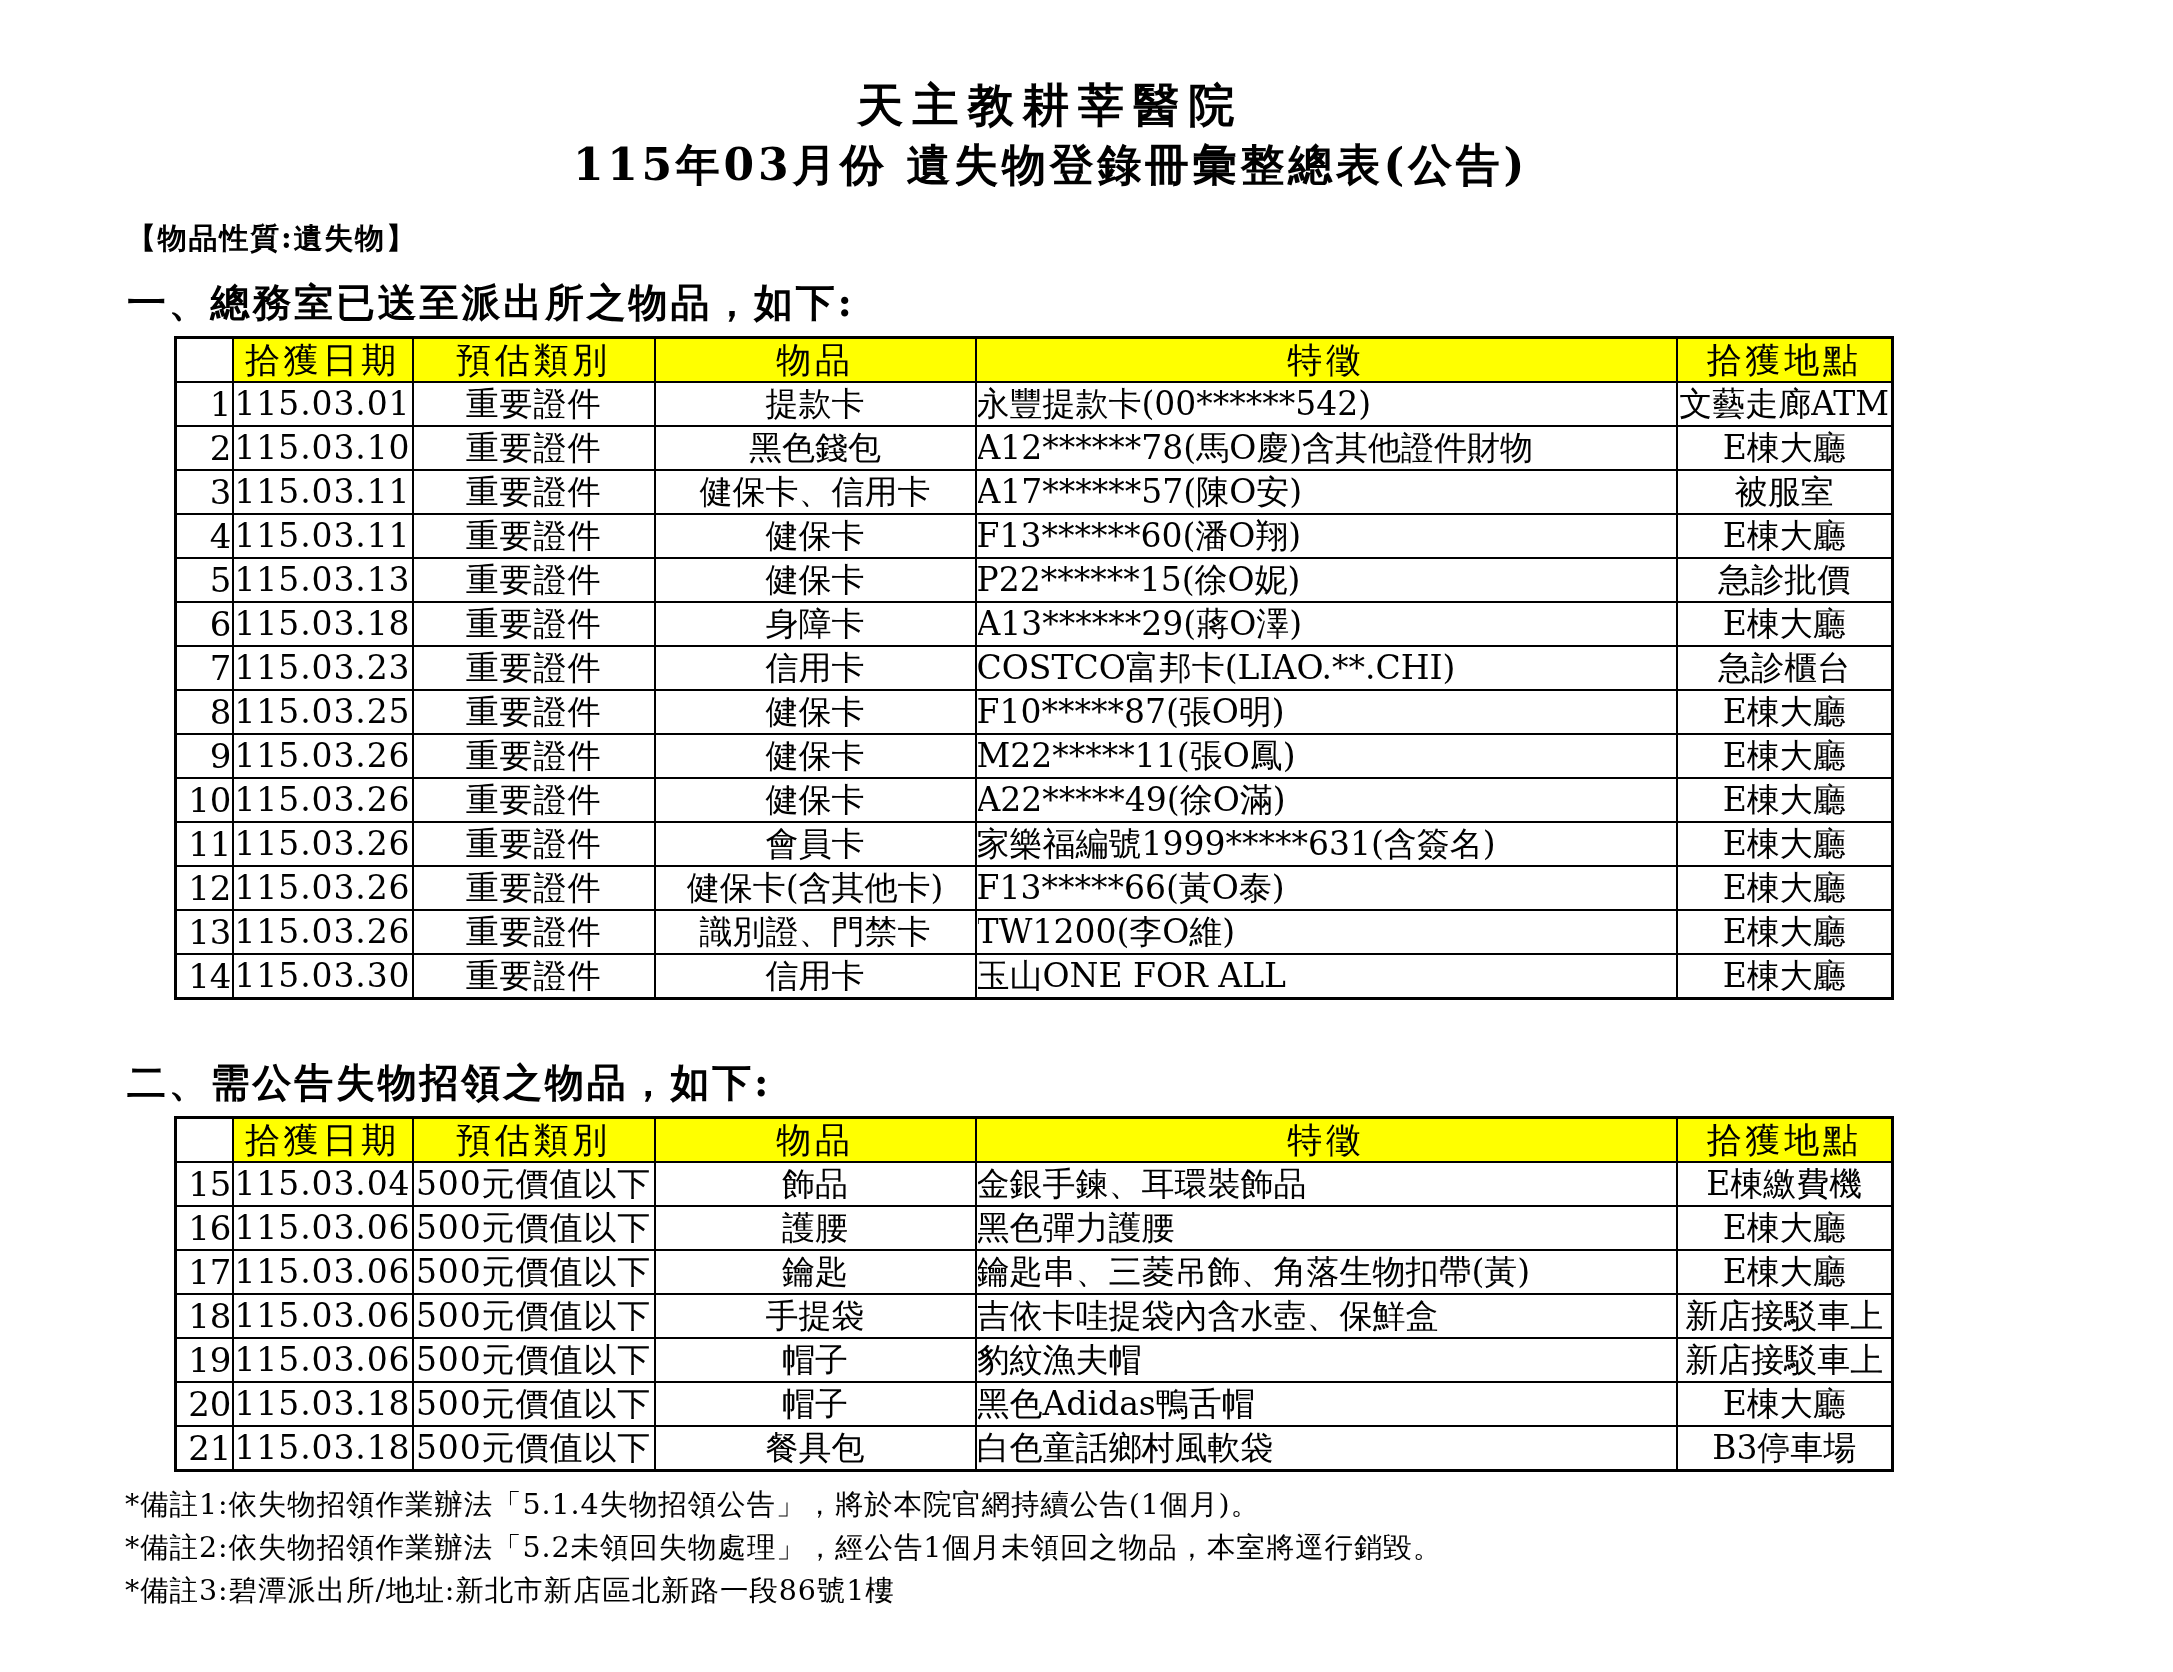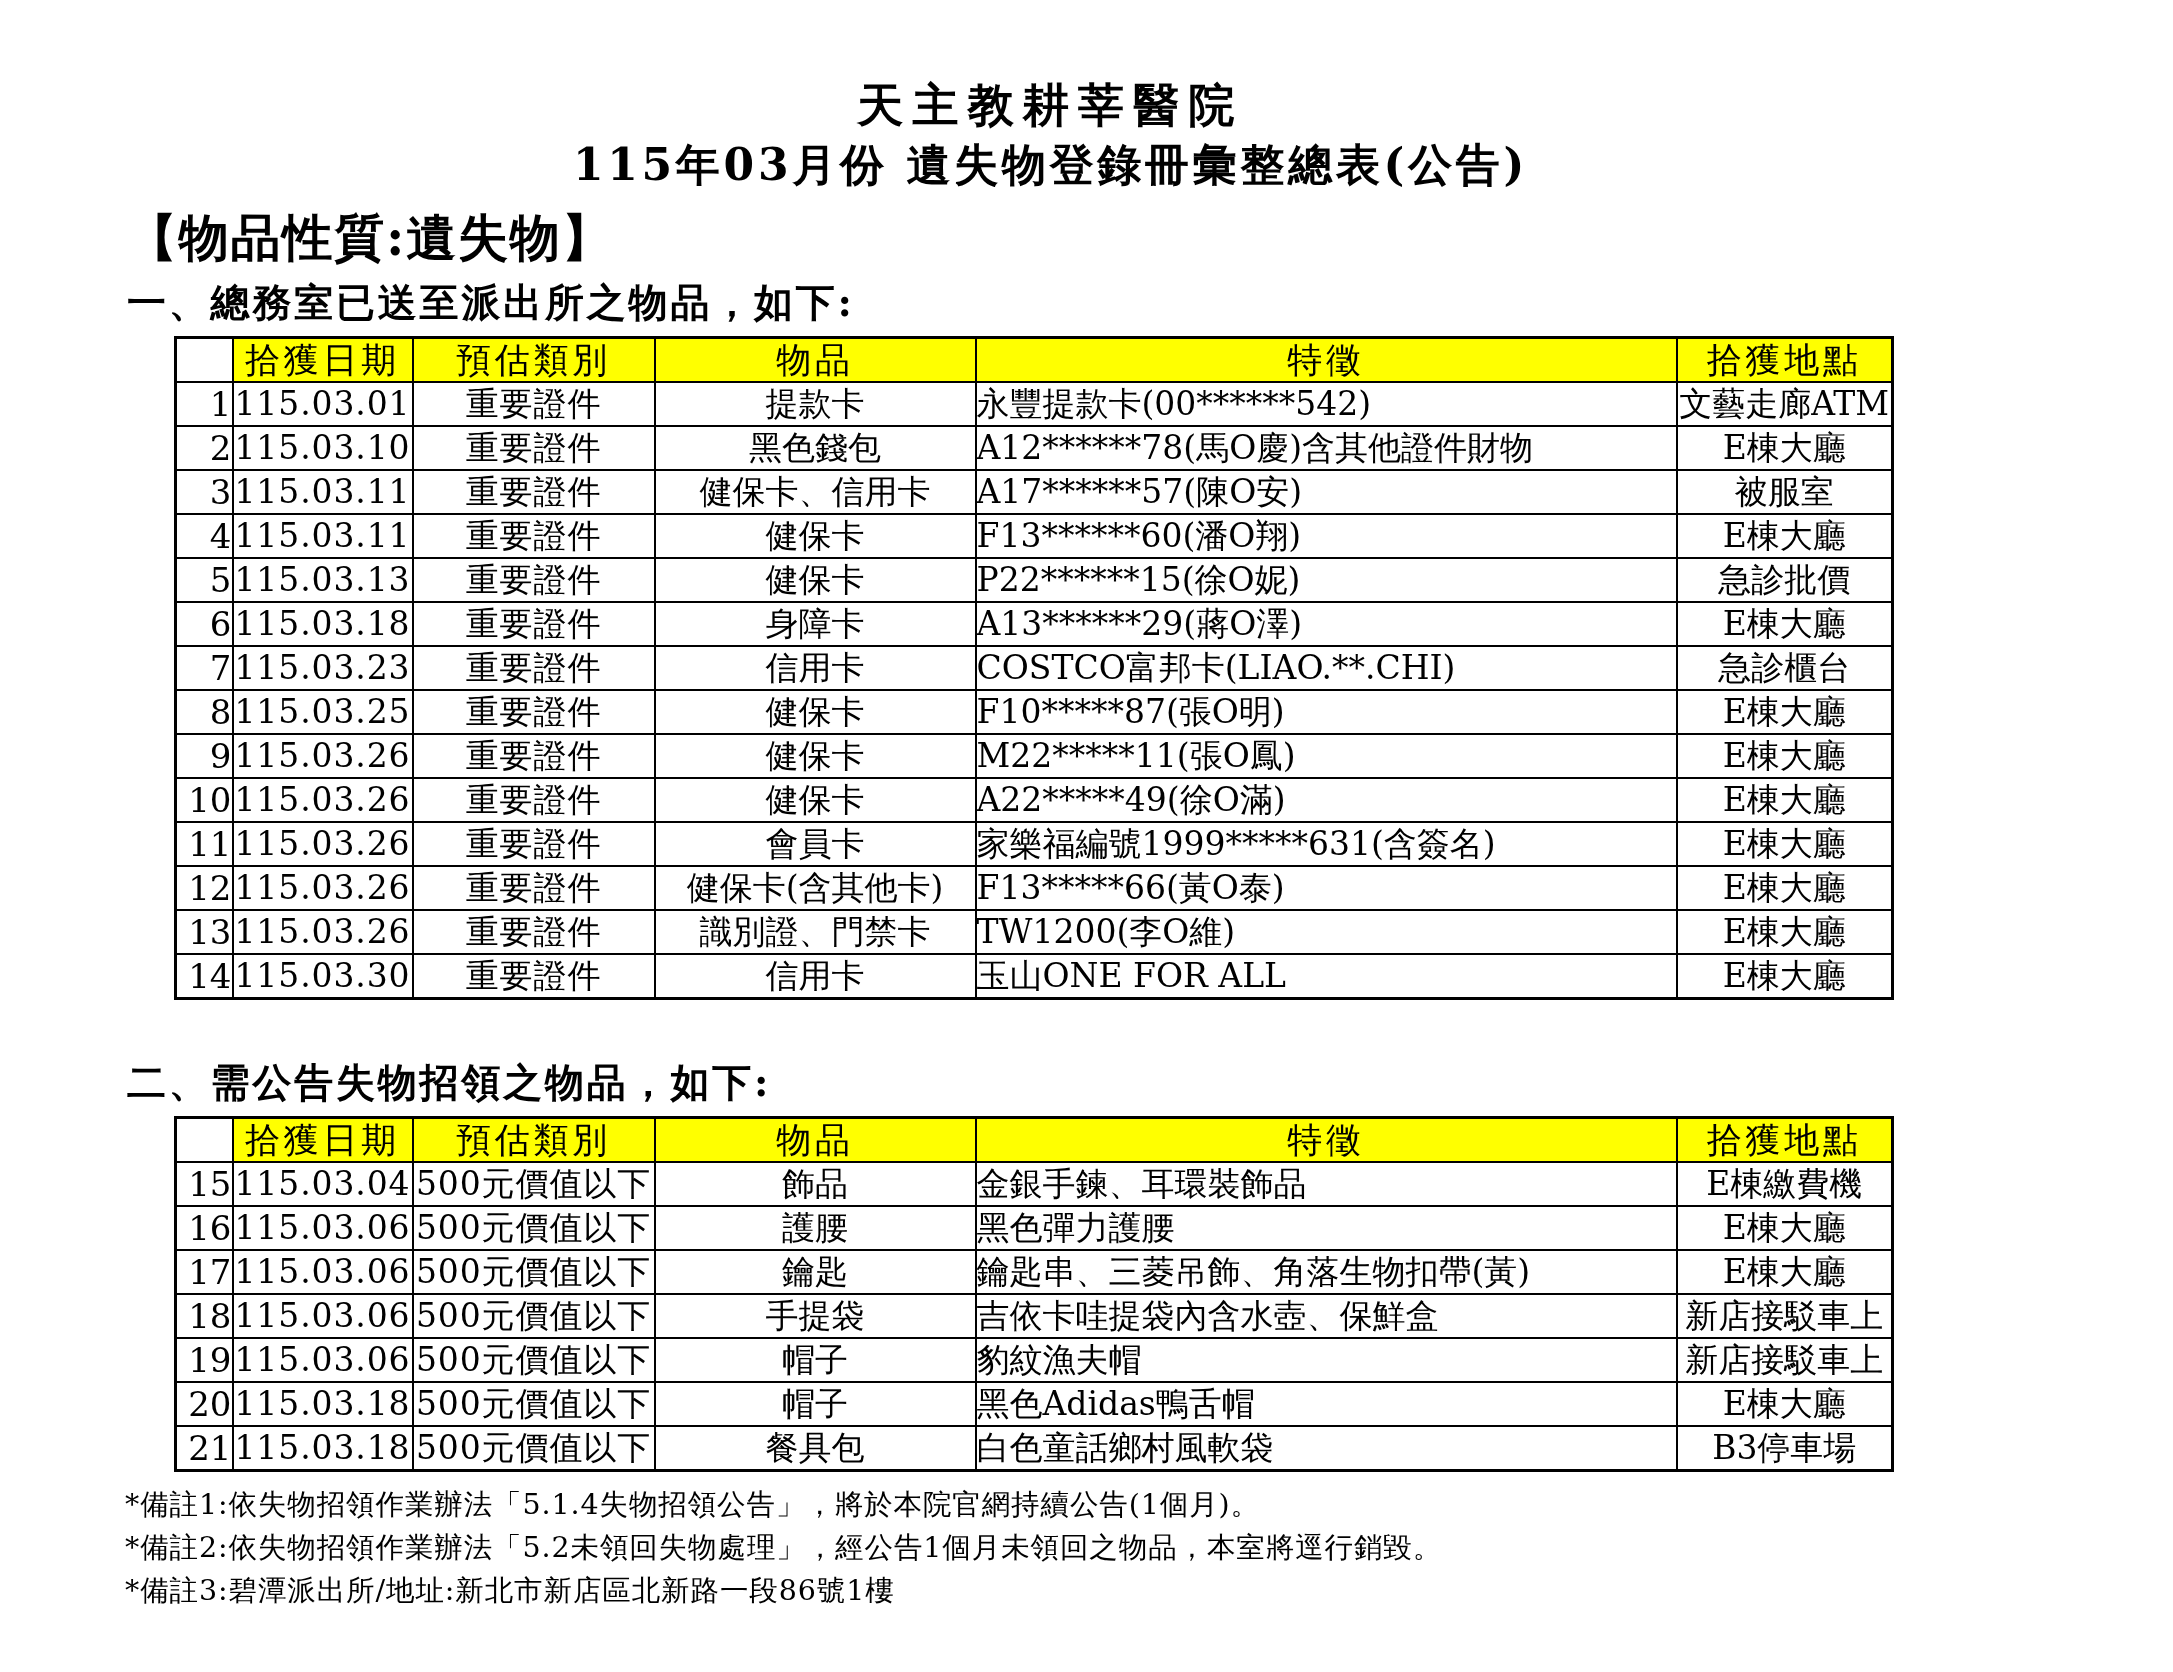"【物品性質:遺失物】" .prop-header { font-size: 50px -> 29px }
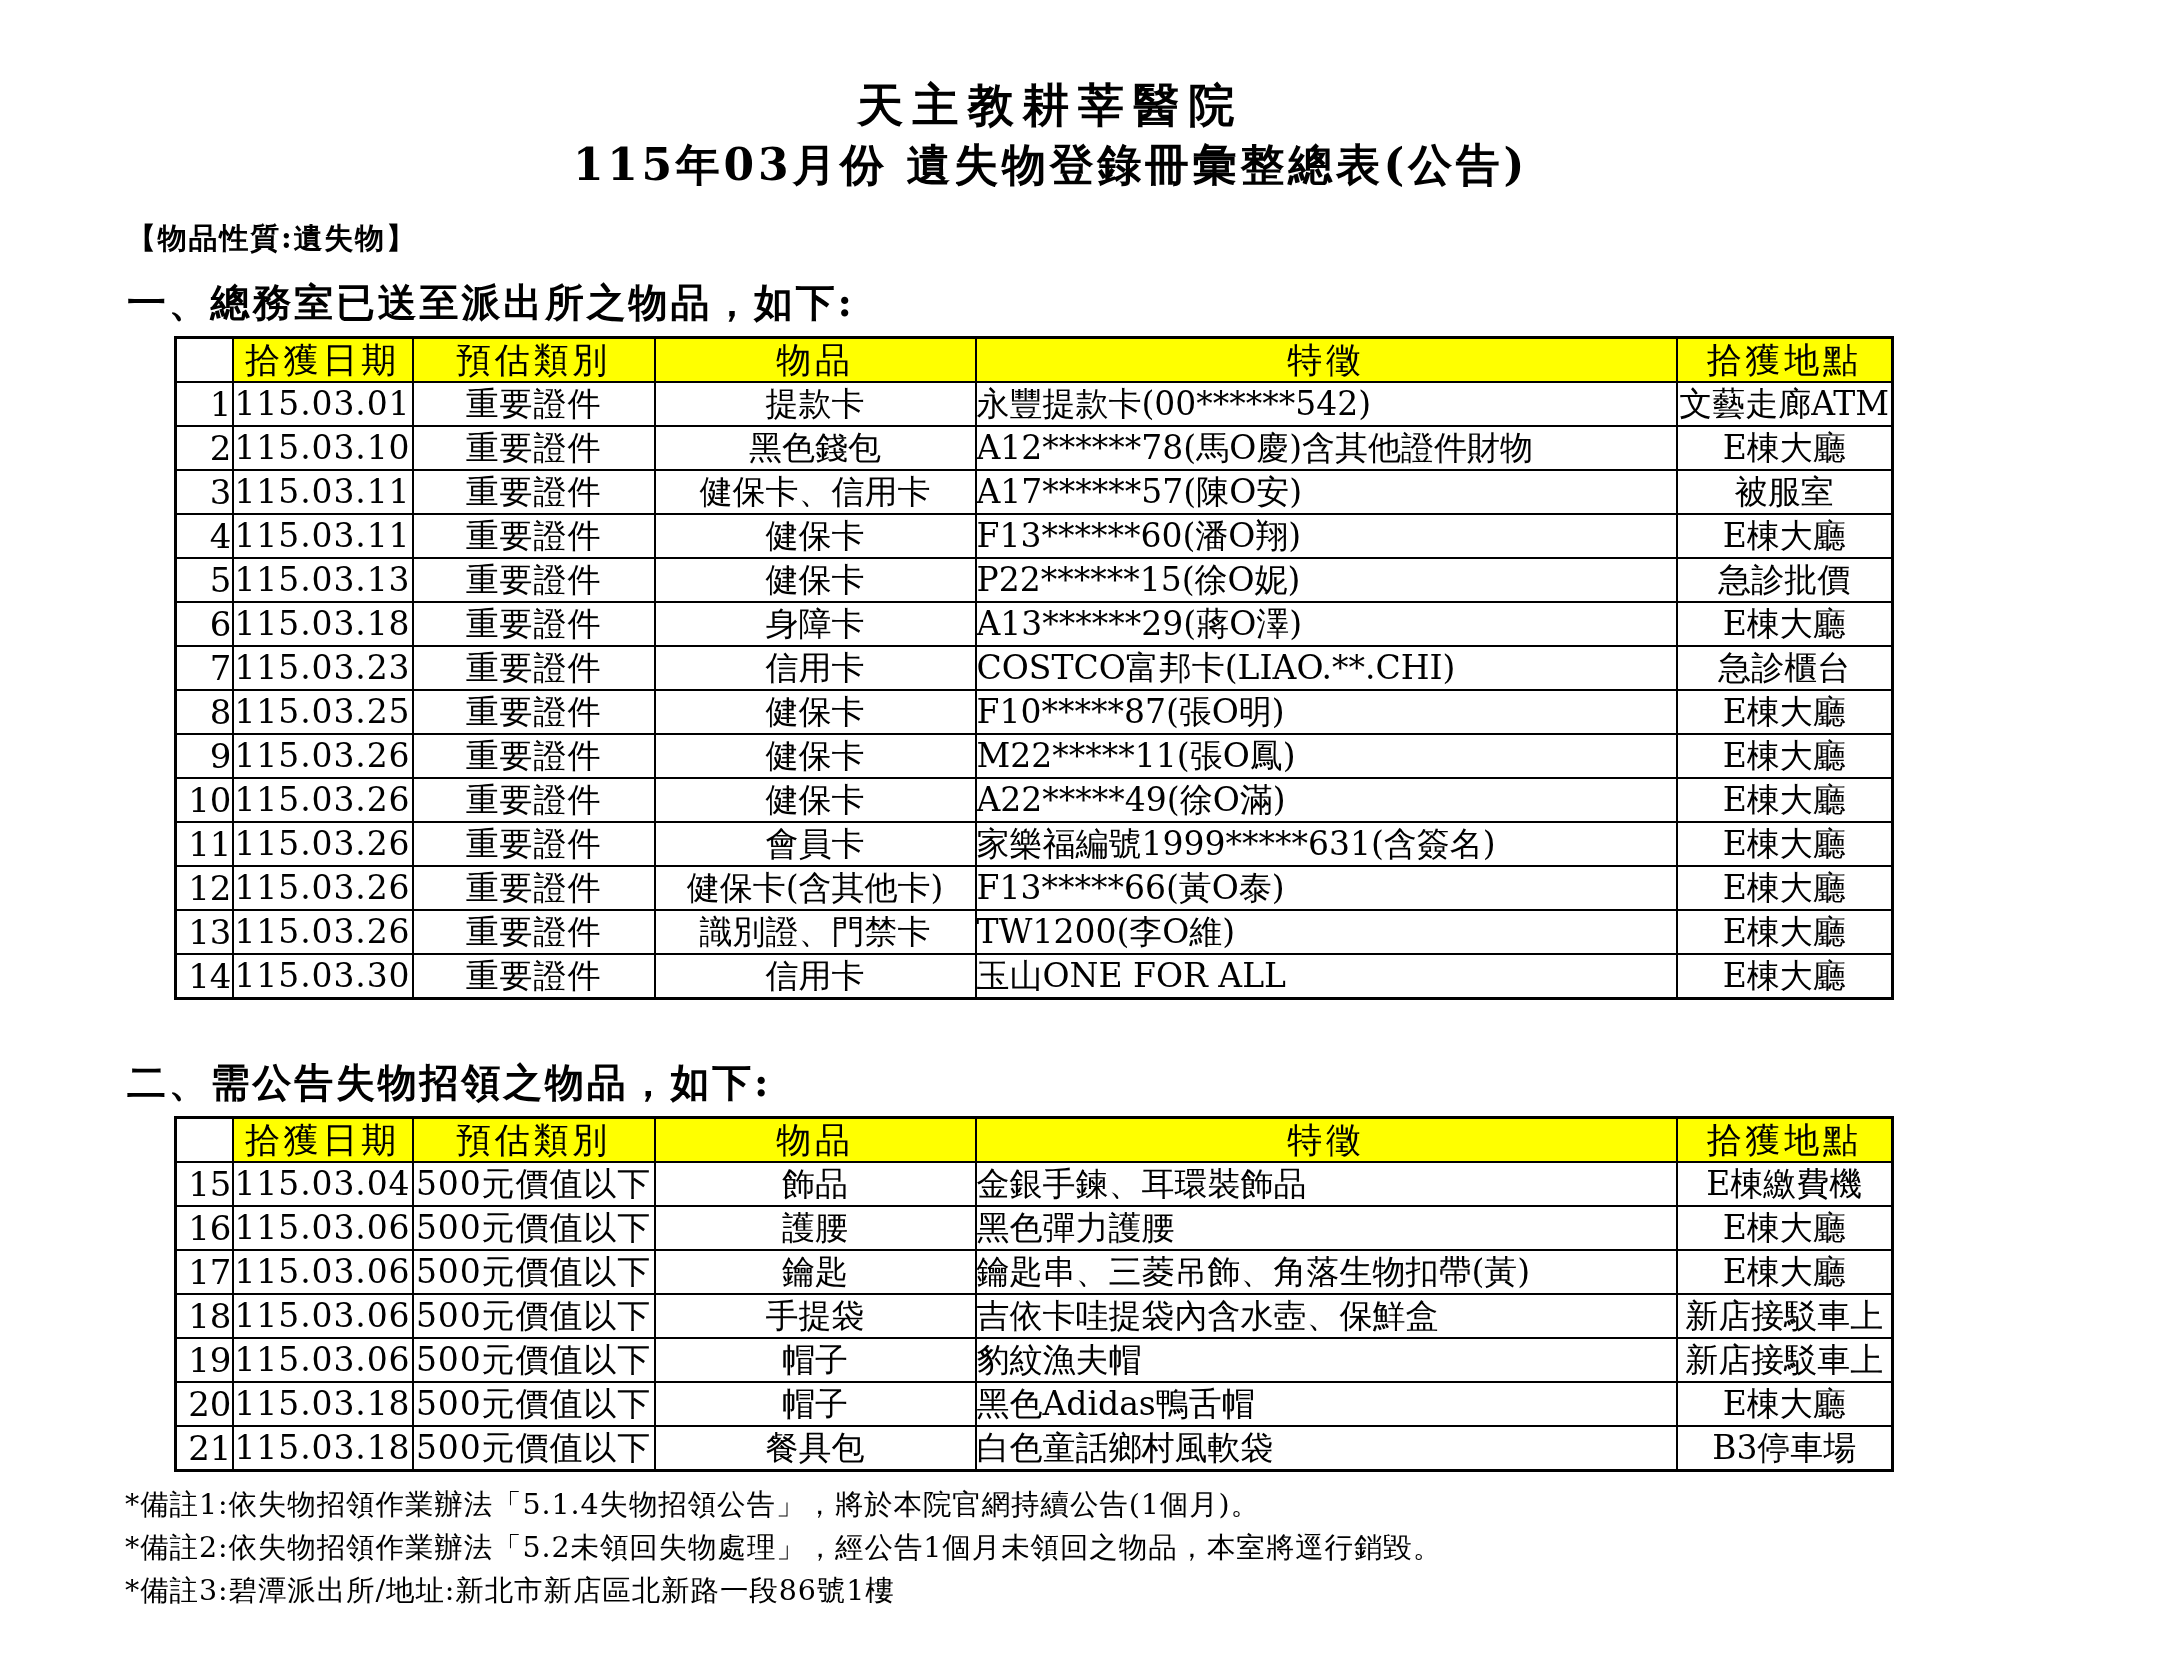"永豐提款卡(00******542)" td.c4 { border-radius: none -> 8px }
